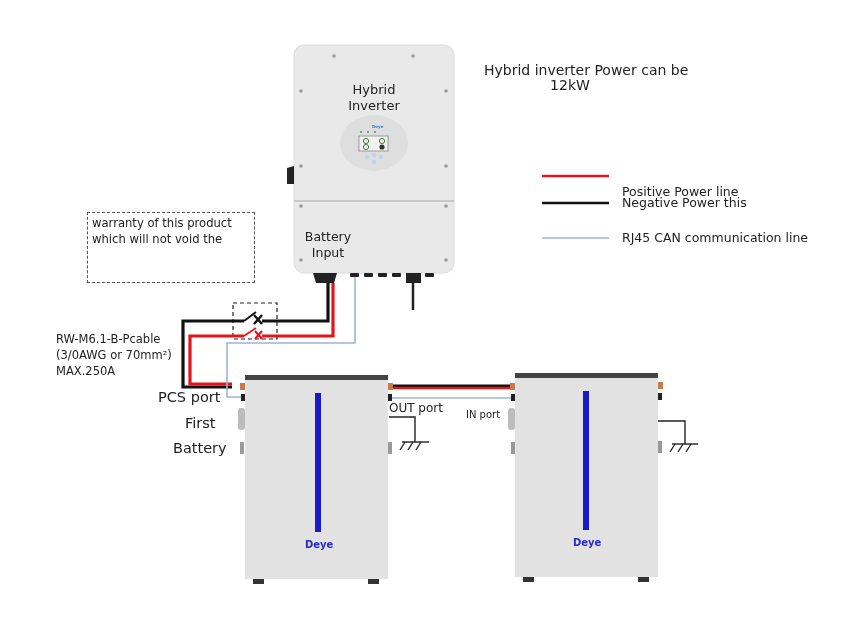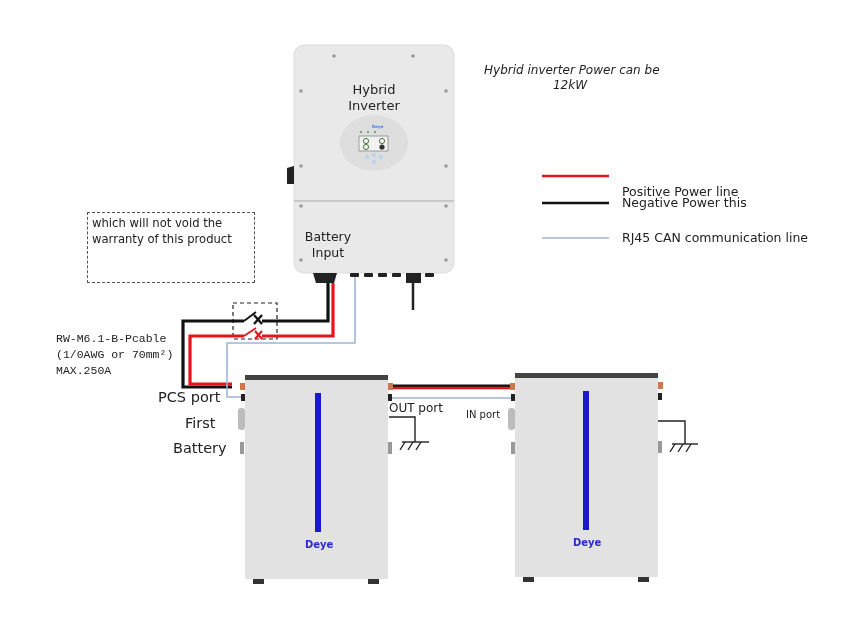"Hybrid inverter Power can be" div.txt { font-size: 12px -> 14px; font-style: italic -> none }
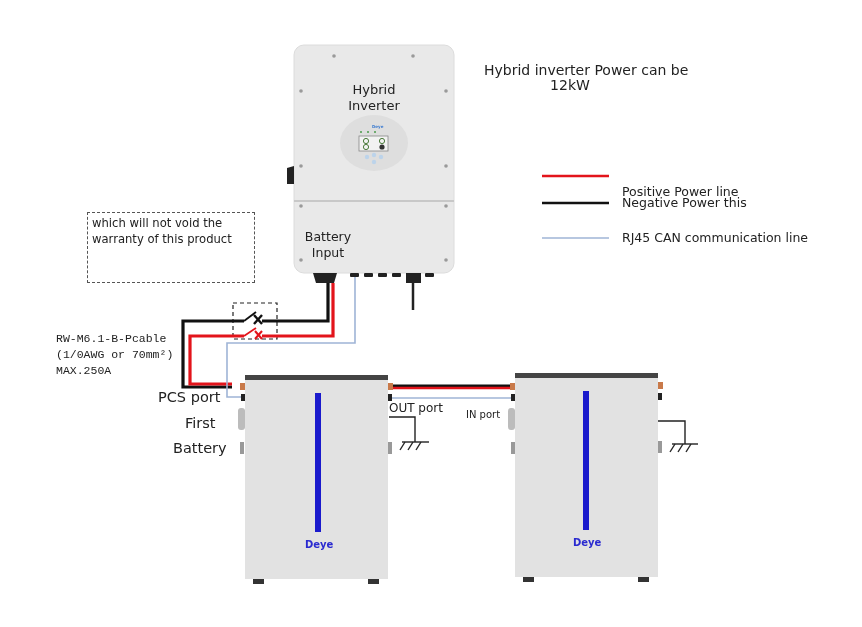"which will not void the" div { order: before "warranty of this product" -> after "warranty of this product" }
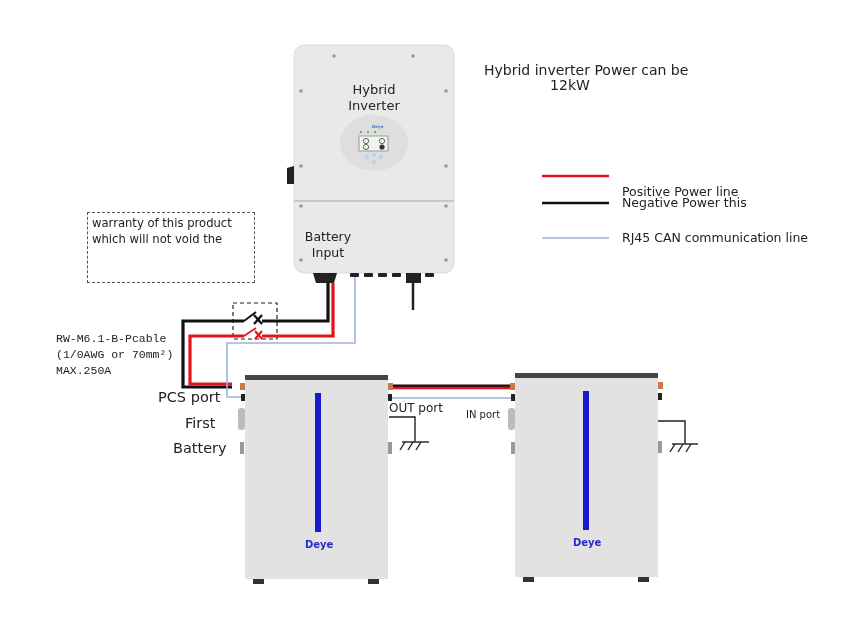"RW-M6.1-B-Pcable" div.txt { font-family: Liberation Mono, monospace -> none }
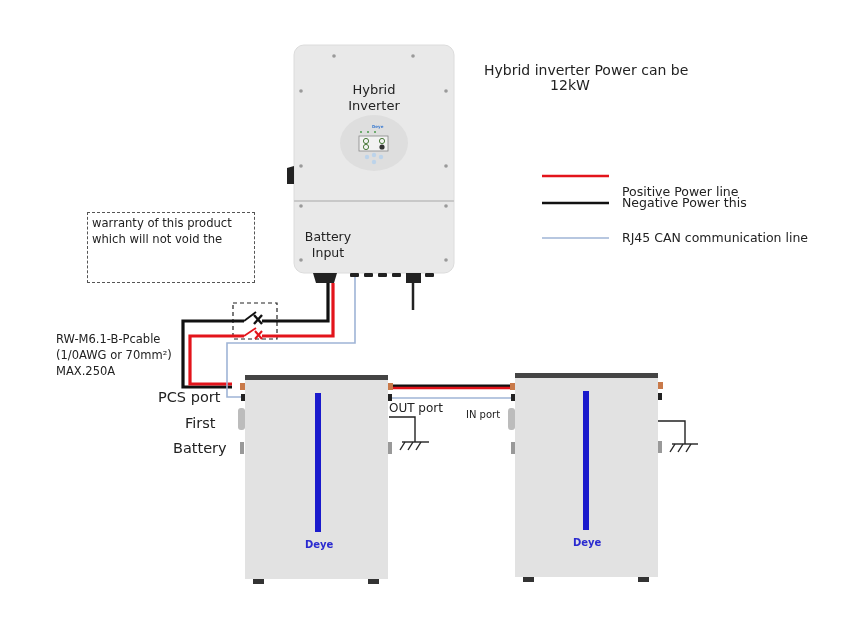"(1/0AWG or 70mm²)" div { text: 1/0AWG -> 3/0AWG }
